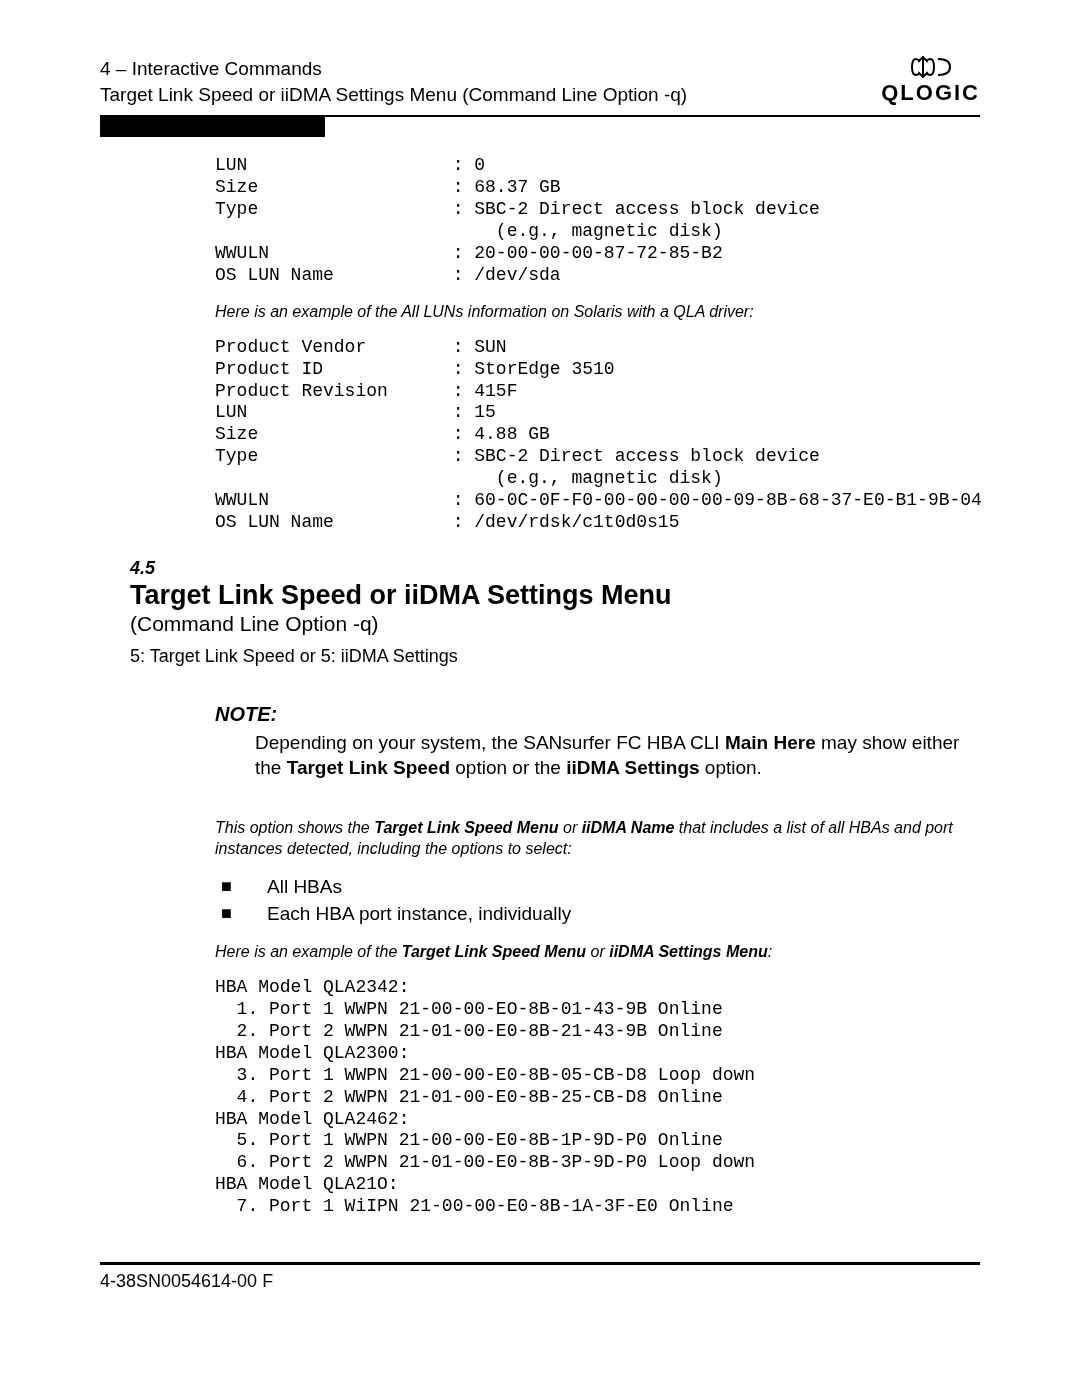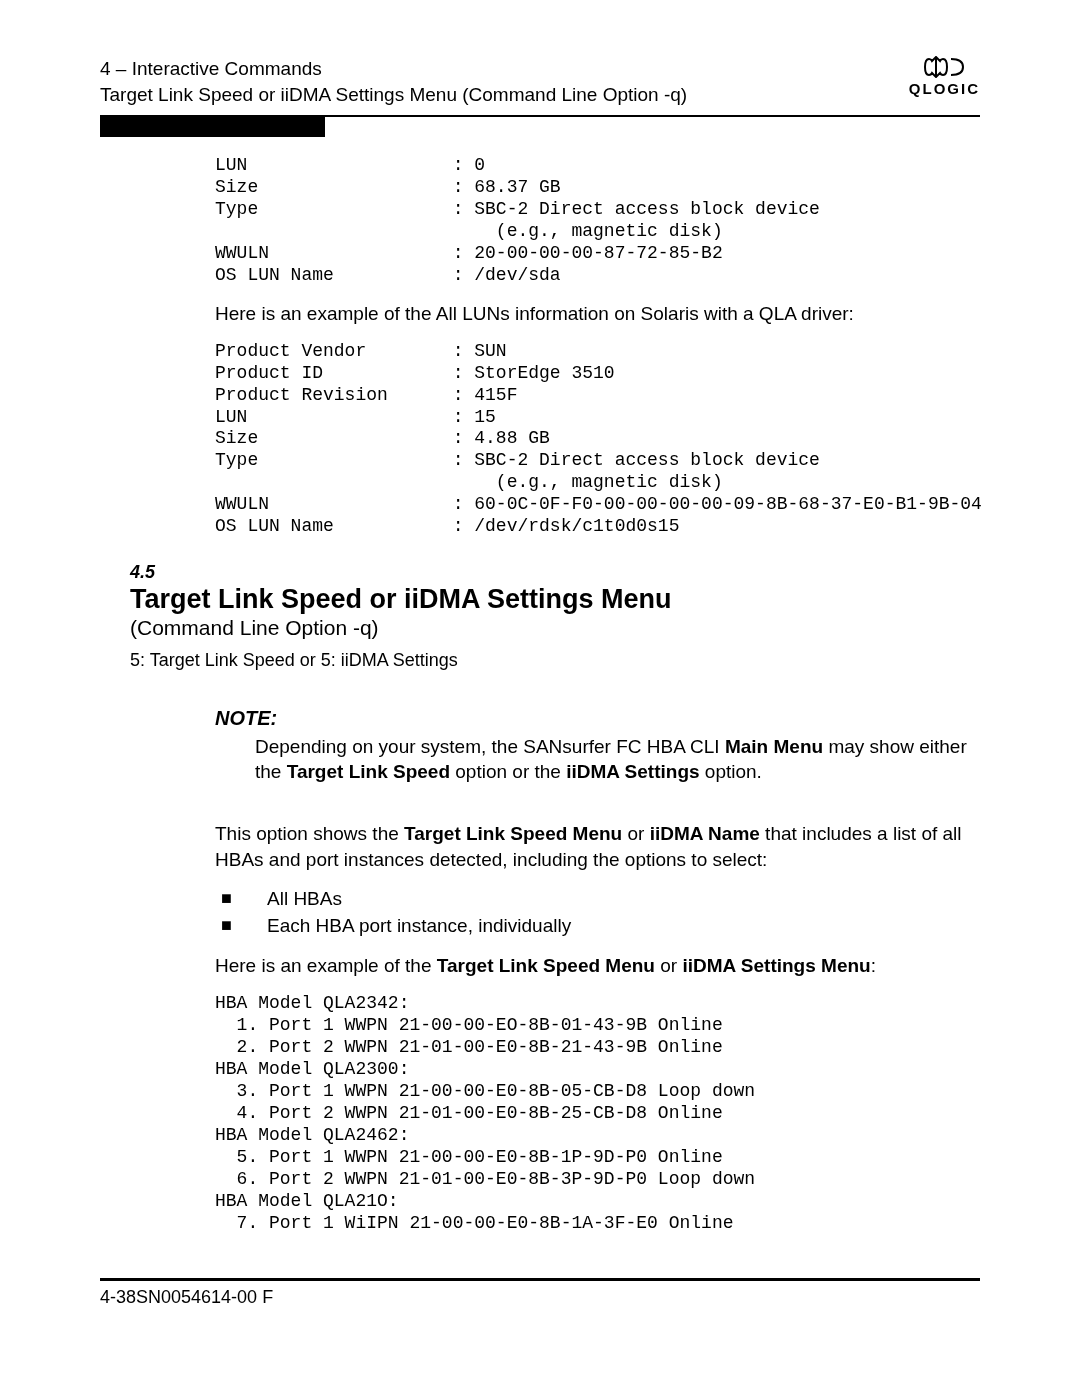"QLOGIC" .logo { font-size: 15px -> 22px }
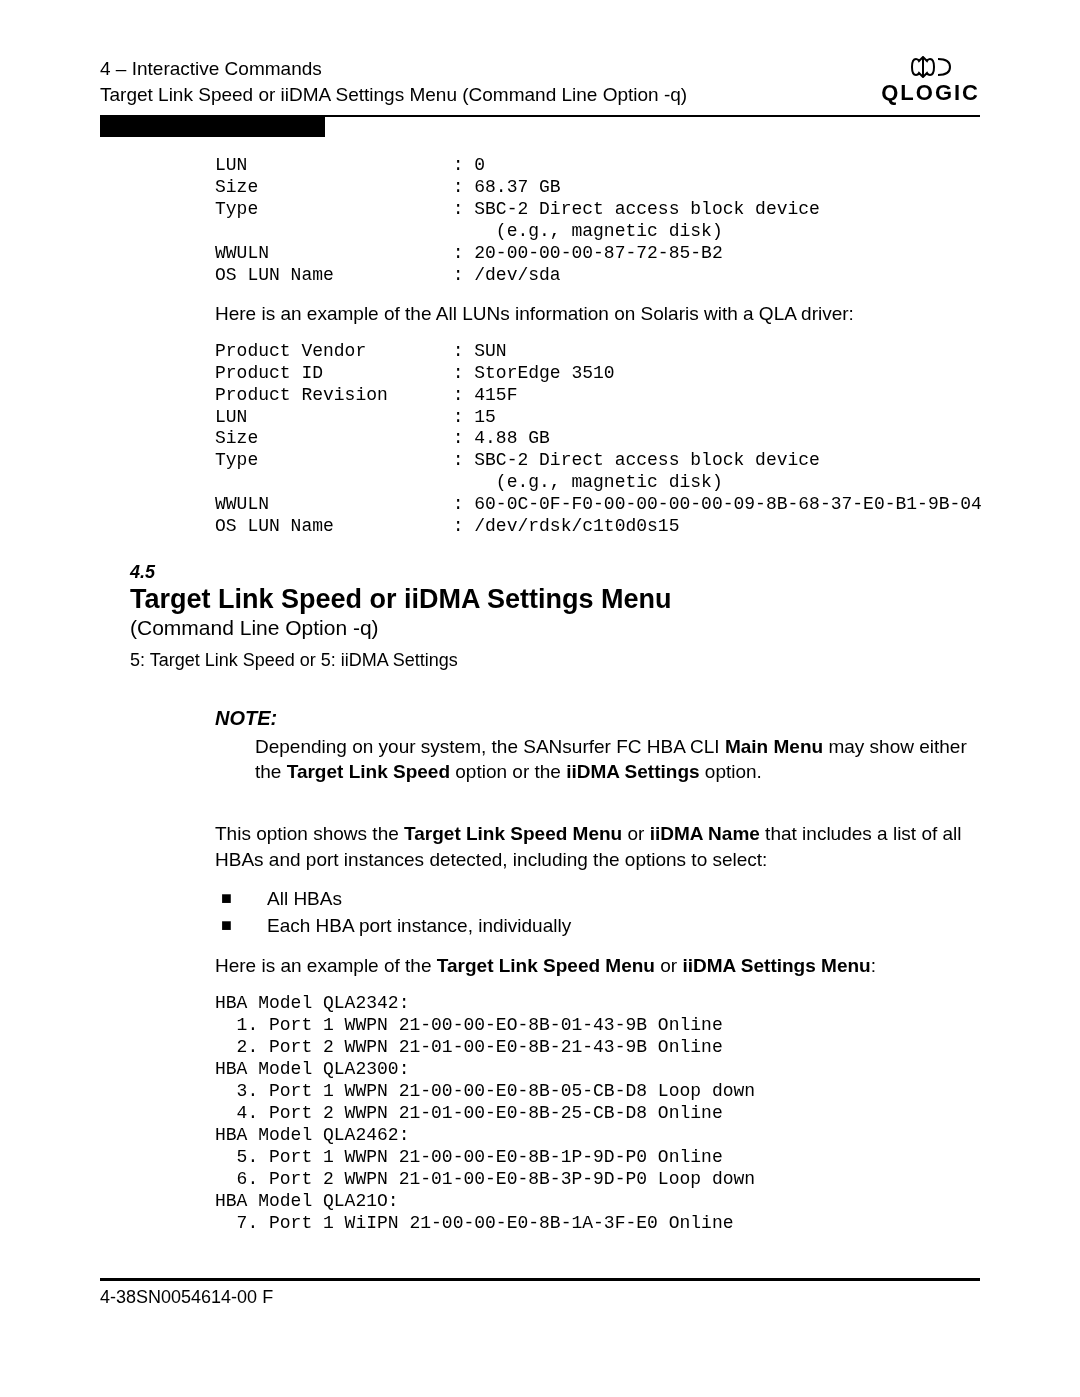"Here is an example of" .bodytext { font-size: 19px -> 16px; font-style: none -> italic }
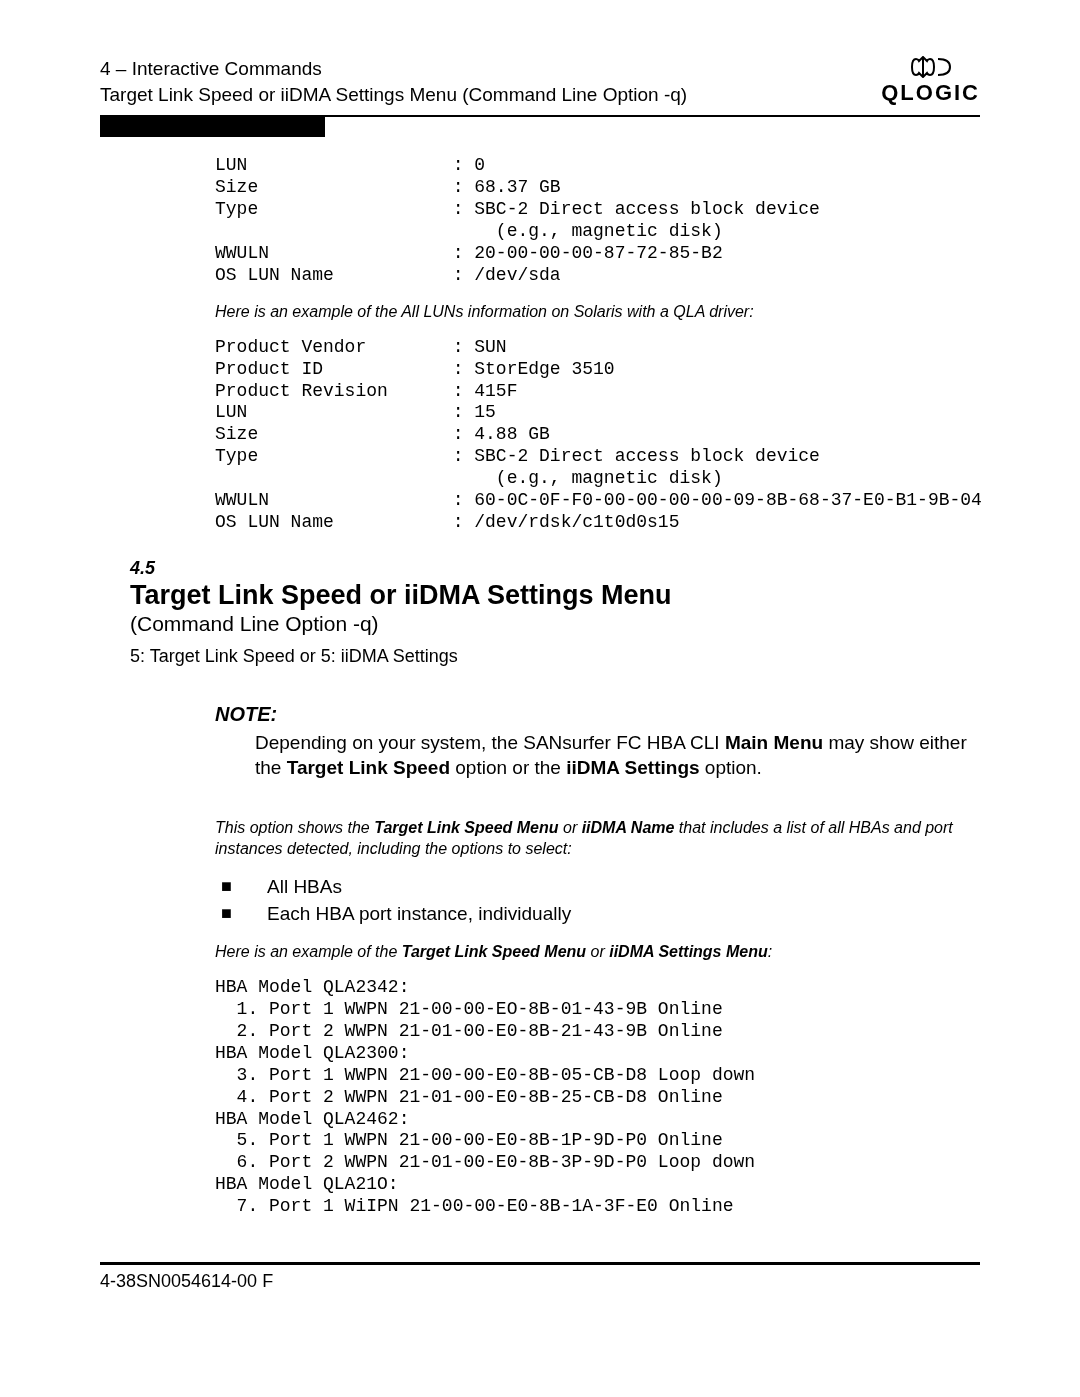"Main Menu" span.bold { text: Menu -> Here }
